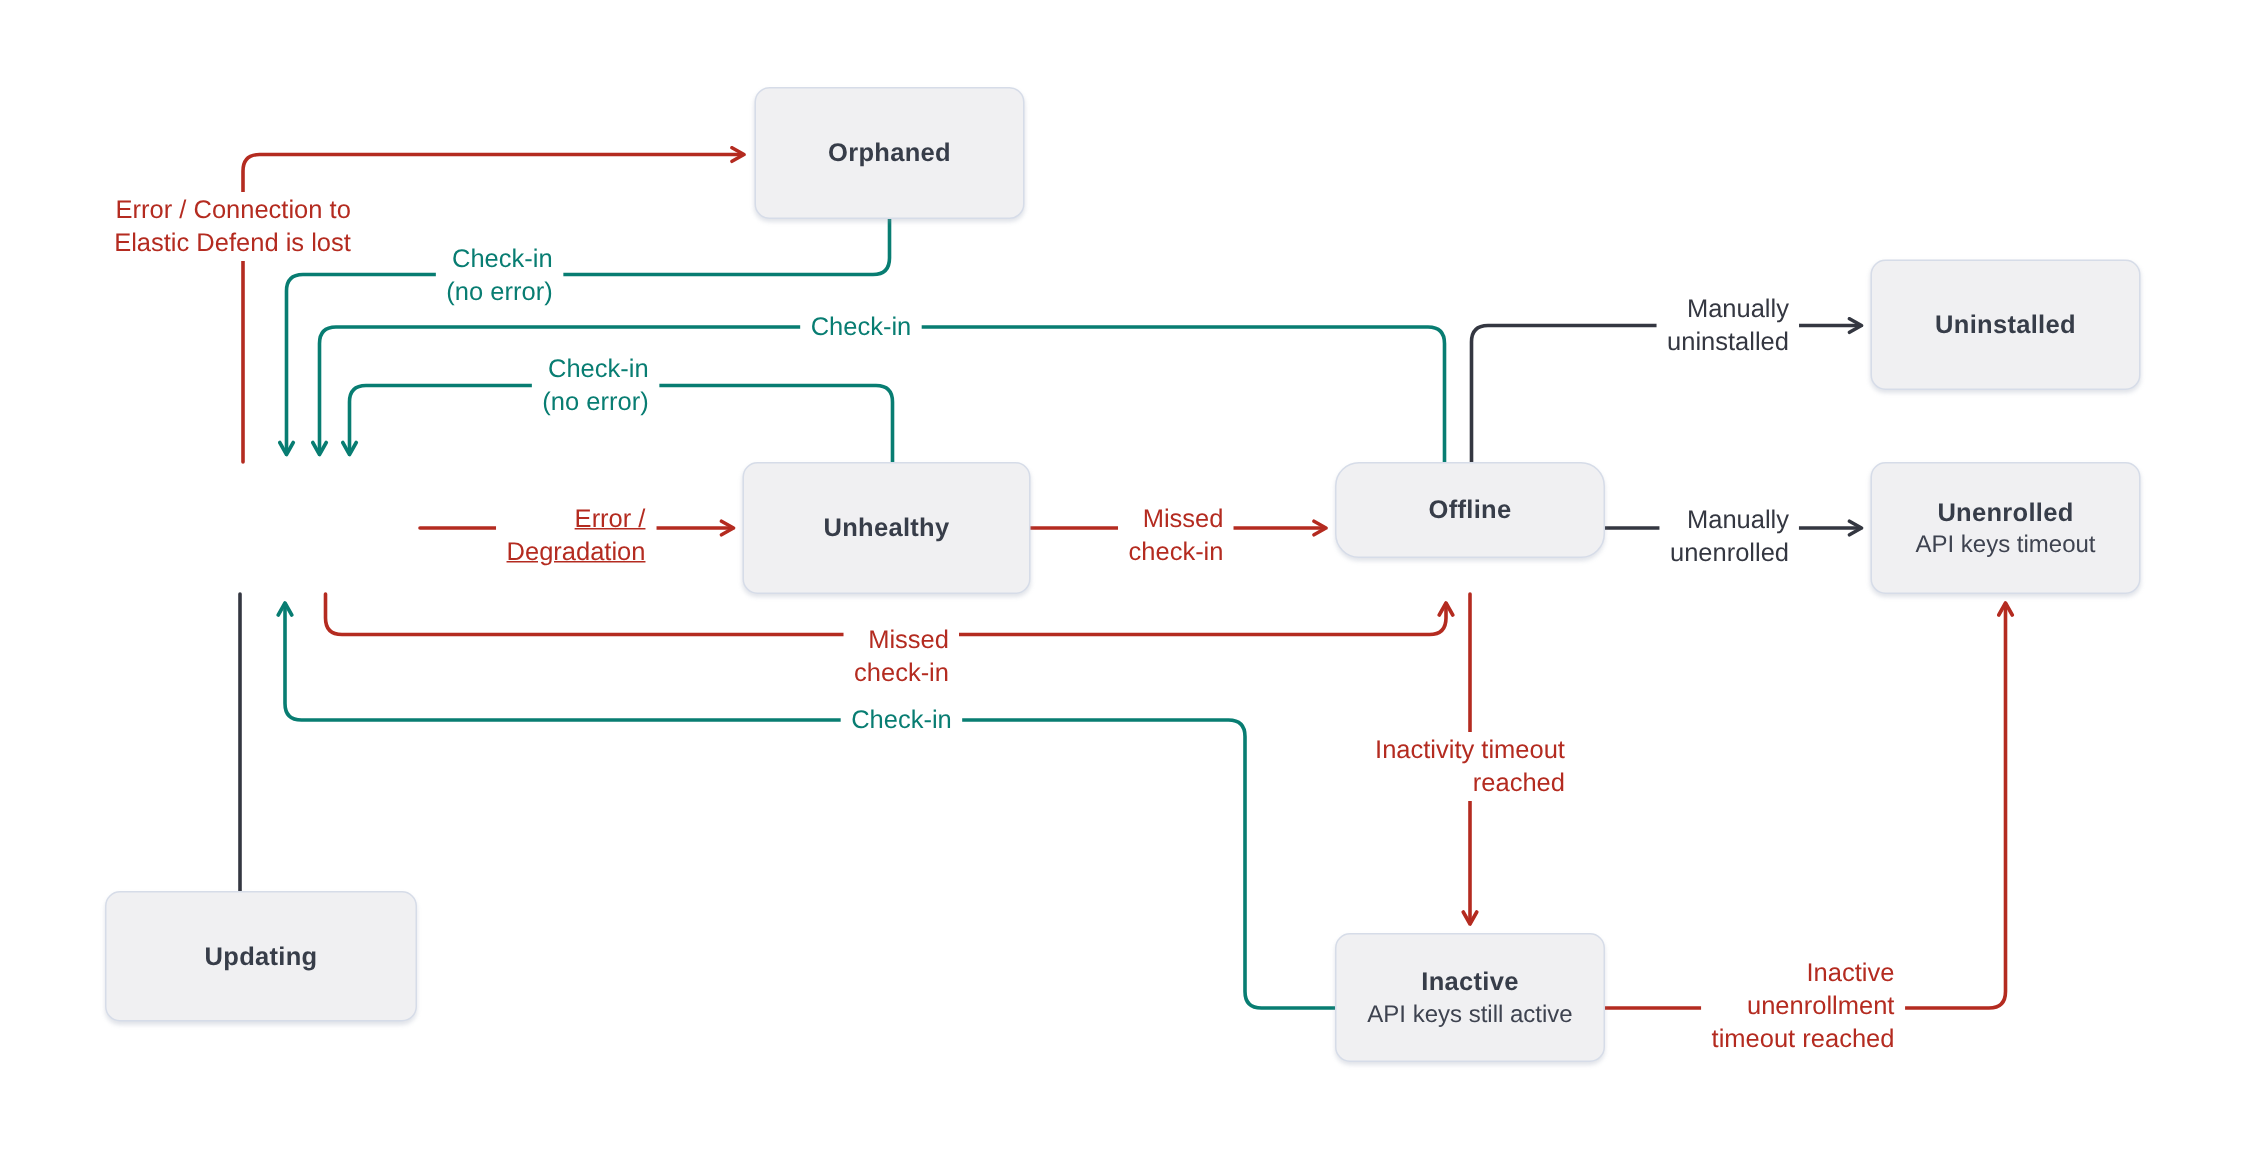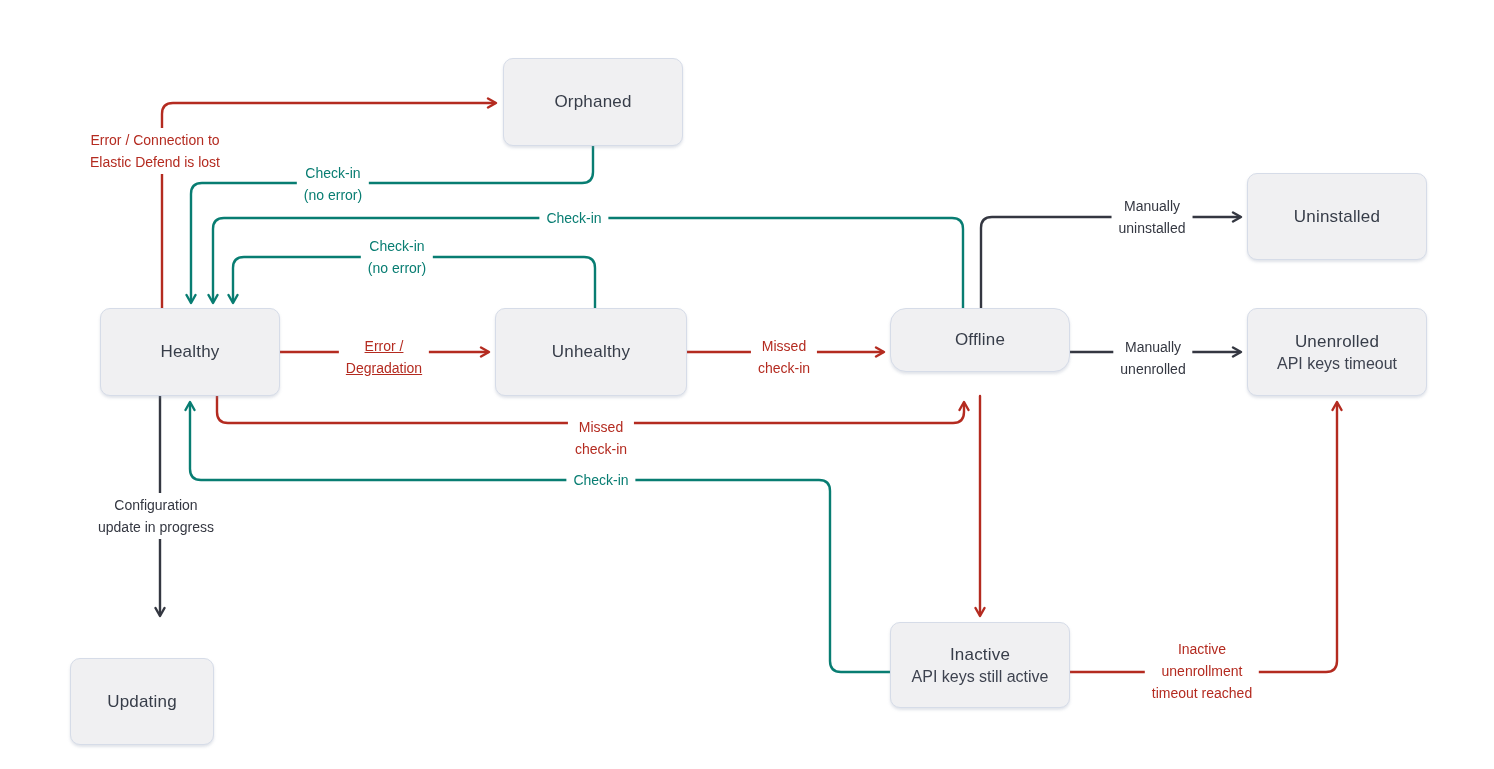"Orphaned" .node-title { font-weight: 400 -> 700 }
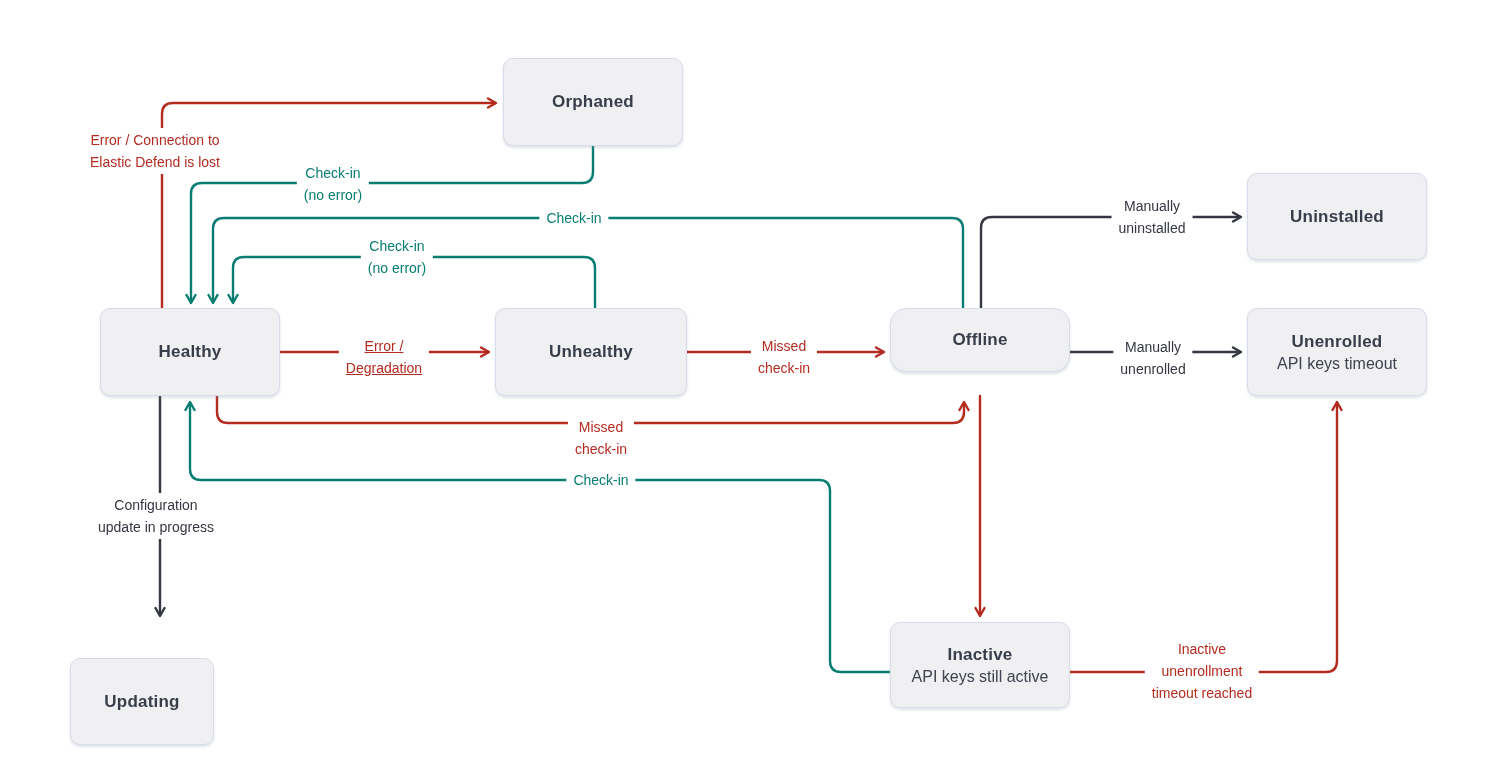"Error / Connection to" .edge-label { font-size: 14px -> 17px; text-align: center -> right }
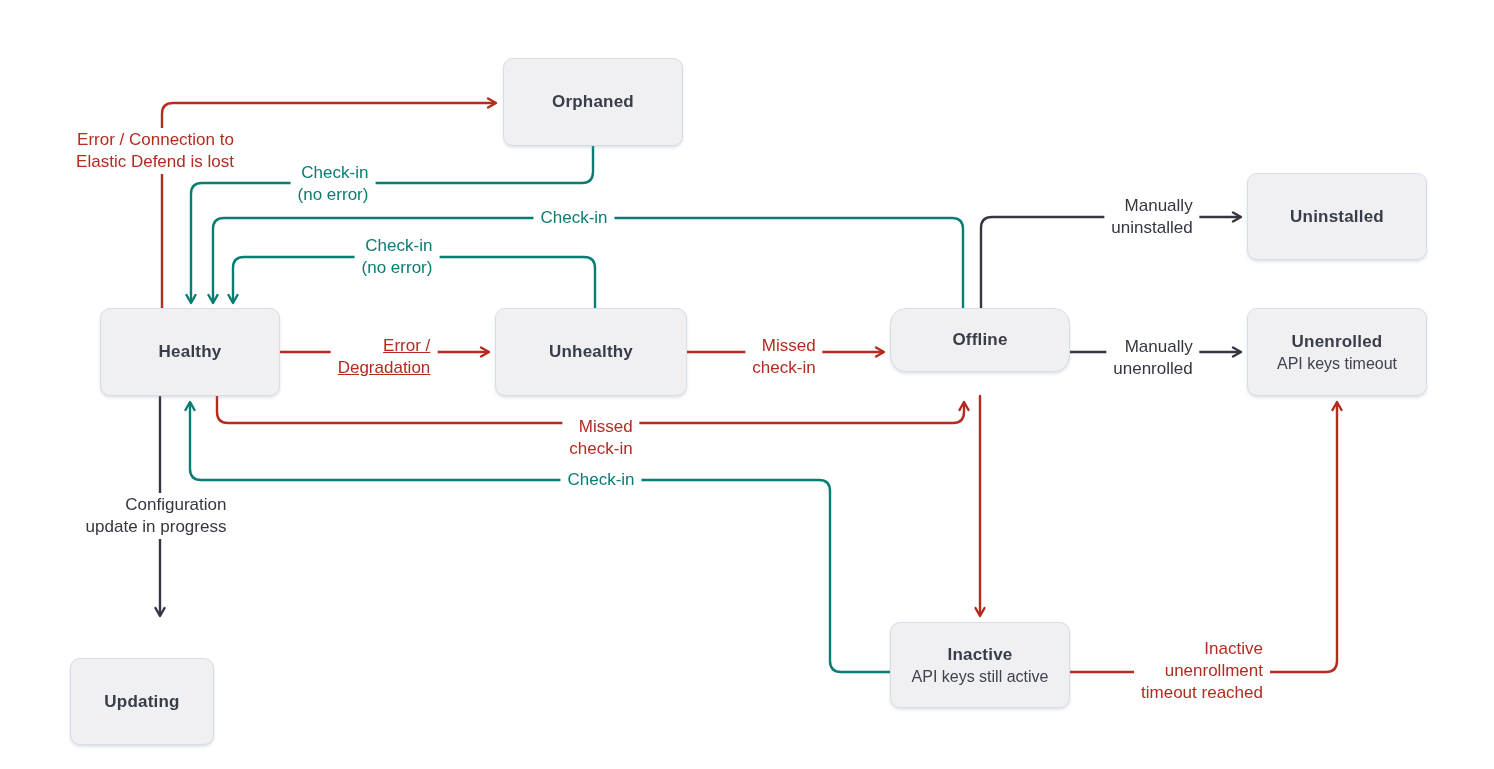"Healthy" div.node { html: <div> <div>Healthy</div> </div> -> none }
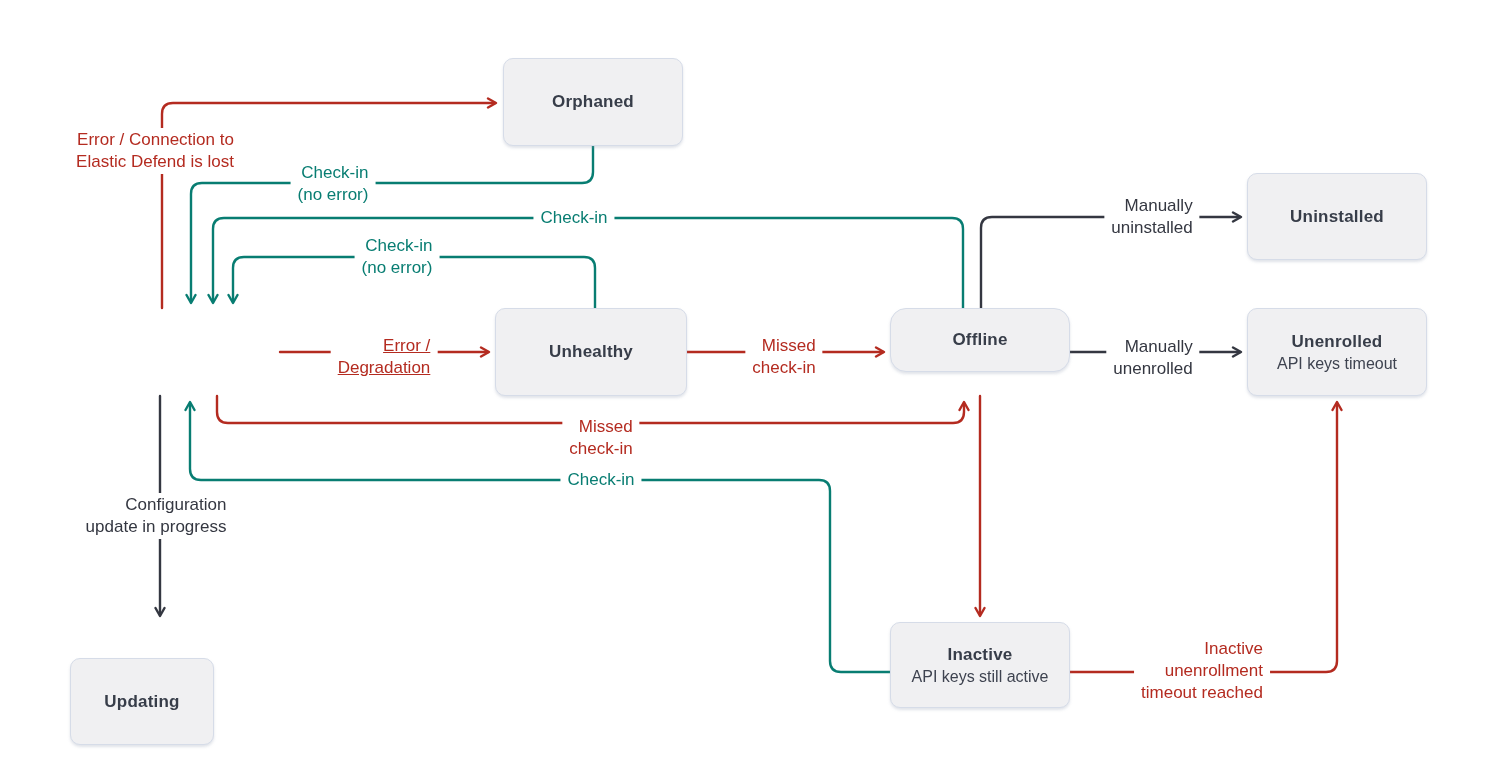"Configuration" div.edge-label { html: <div>Configuration update in progress</div> -> none }
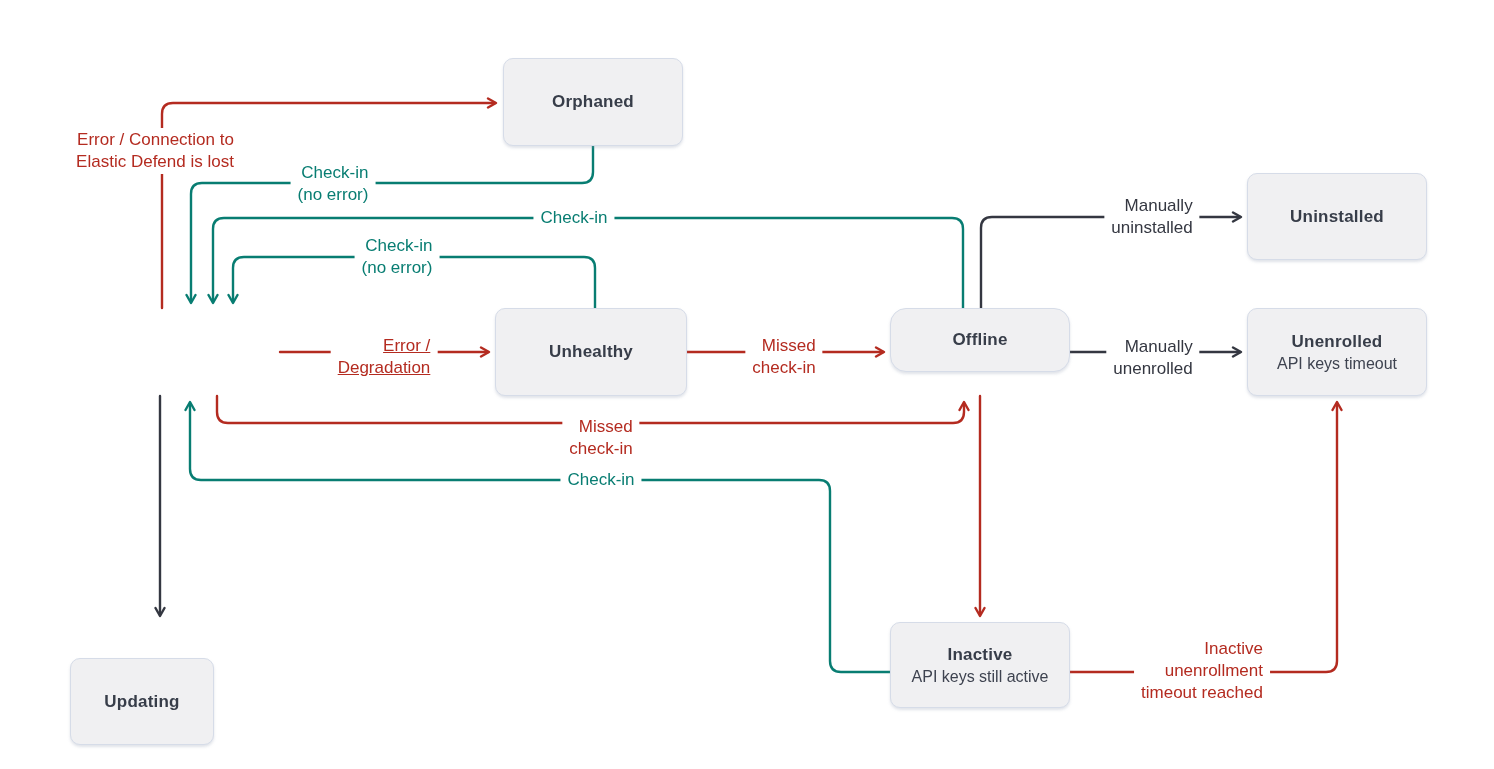"Inactivity timeout" div.edge-label { html: none -> <div>Inactivity timeout reached</div> }
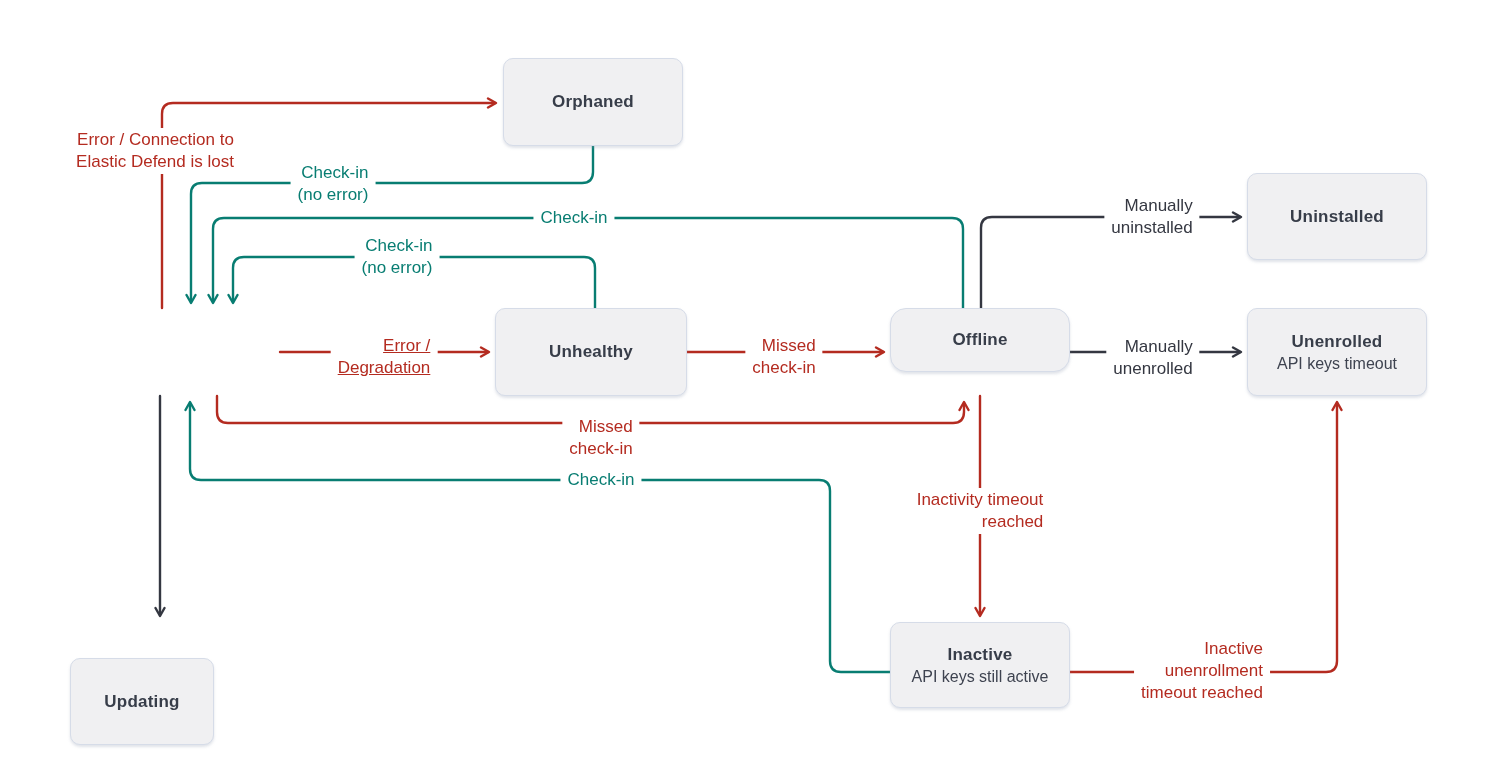"Updating" div.node { top: 658px -> 594px; width: 144px -> 208px }
